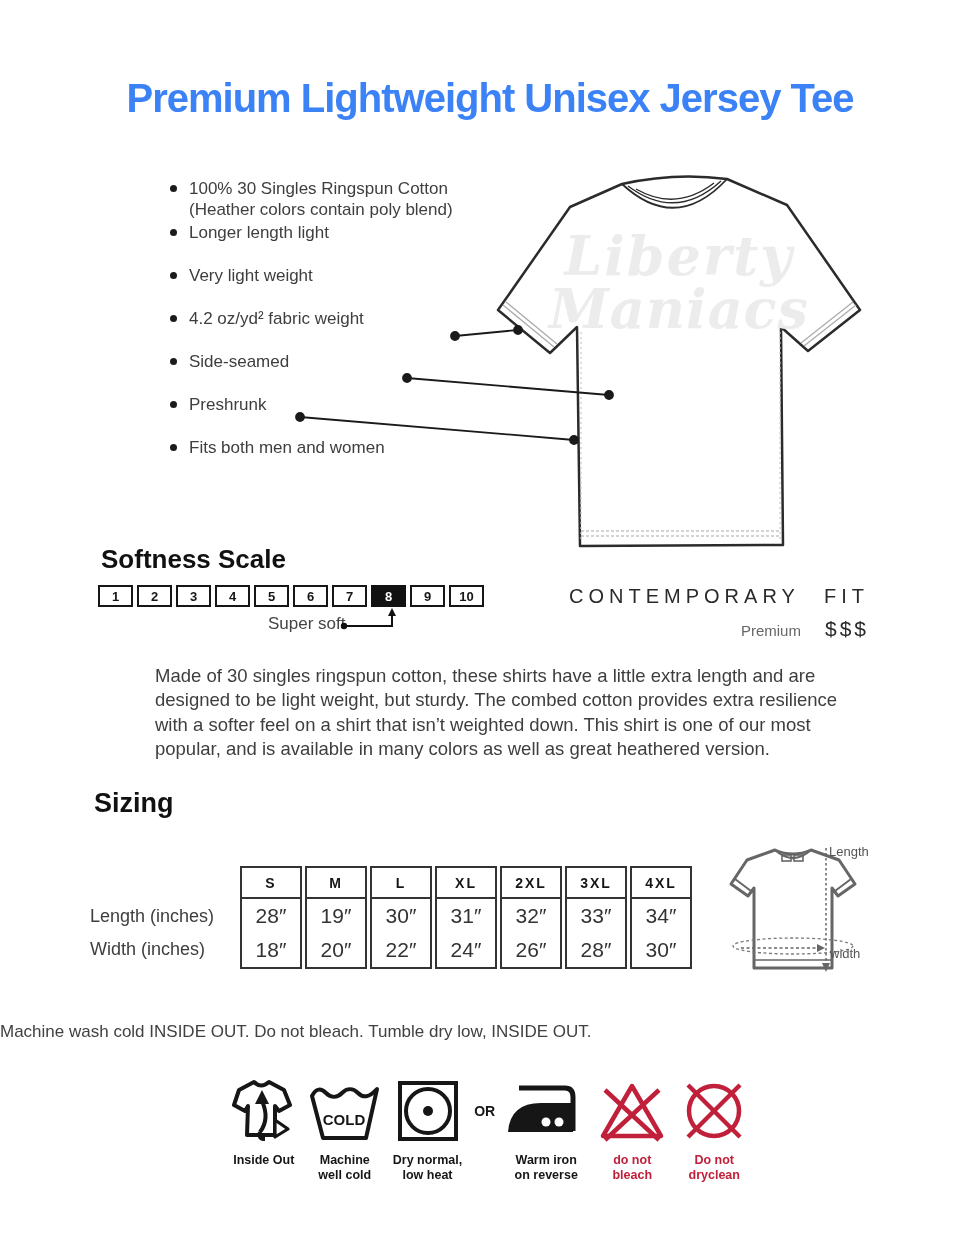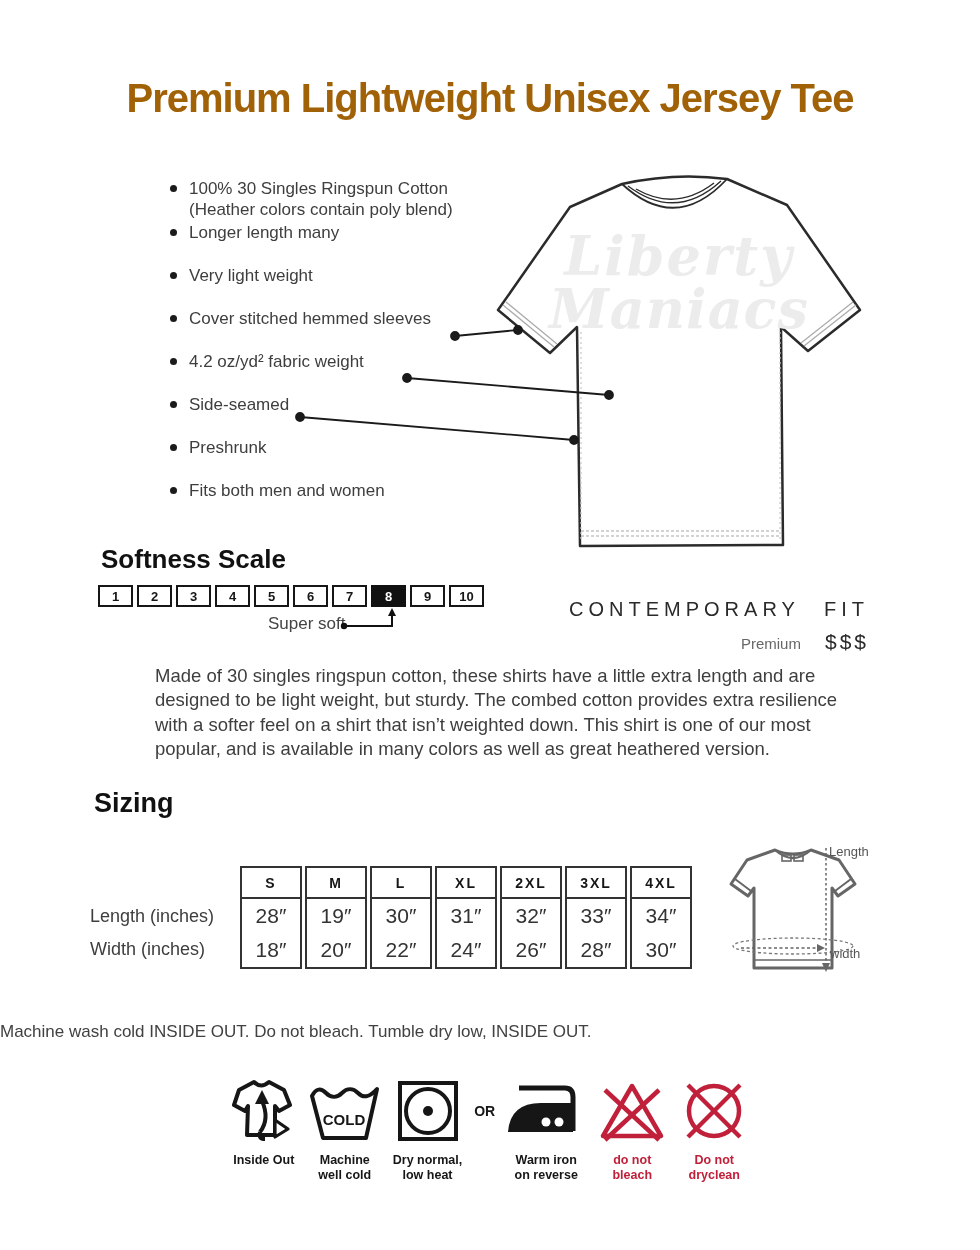"Premium Lightweight Unisex Jersey Tee" .title { color: #a16207 -> #3b82f6 }
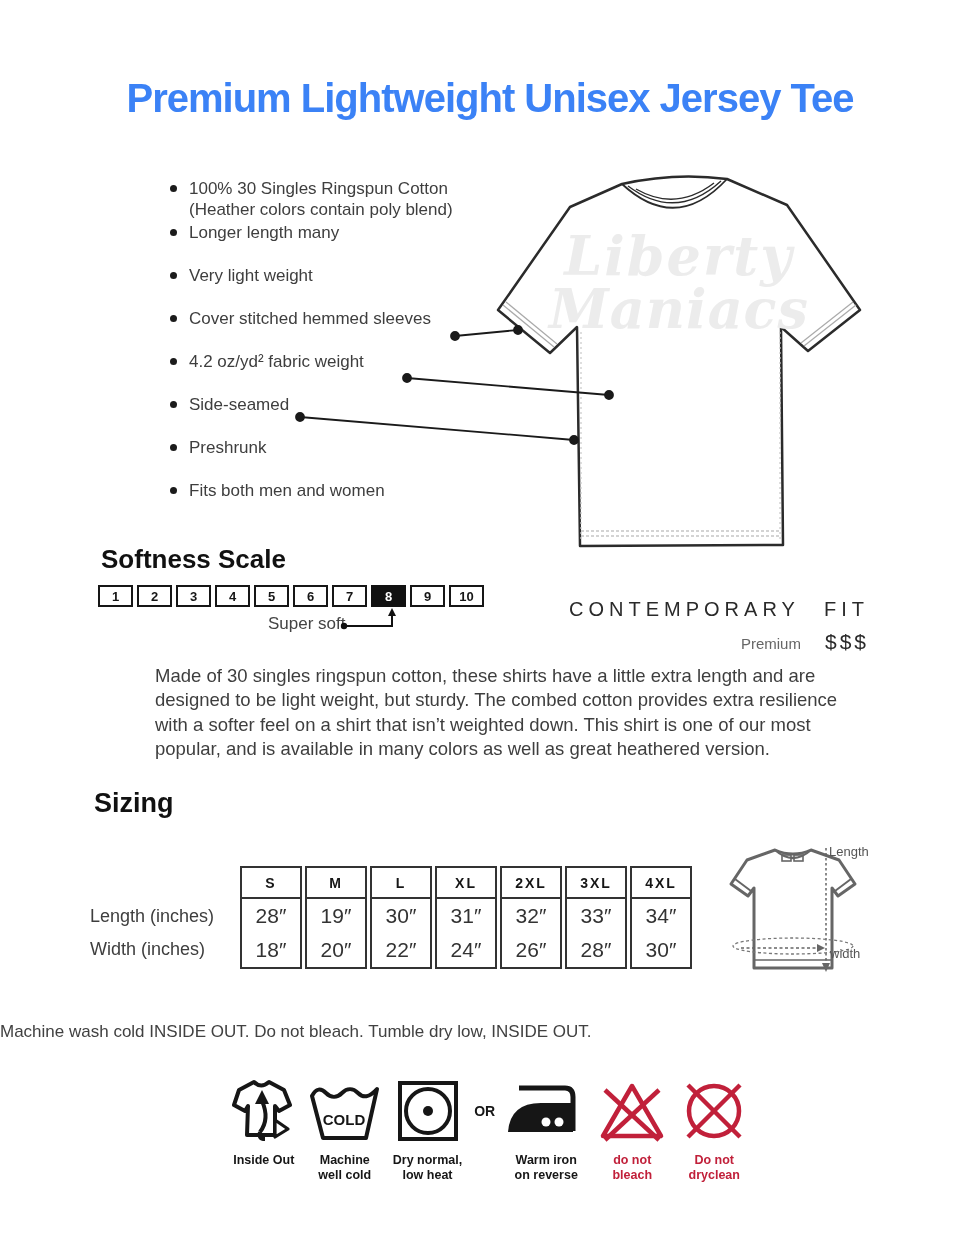"Longer length many" li { text: many -> light }
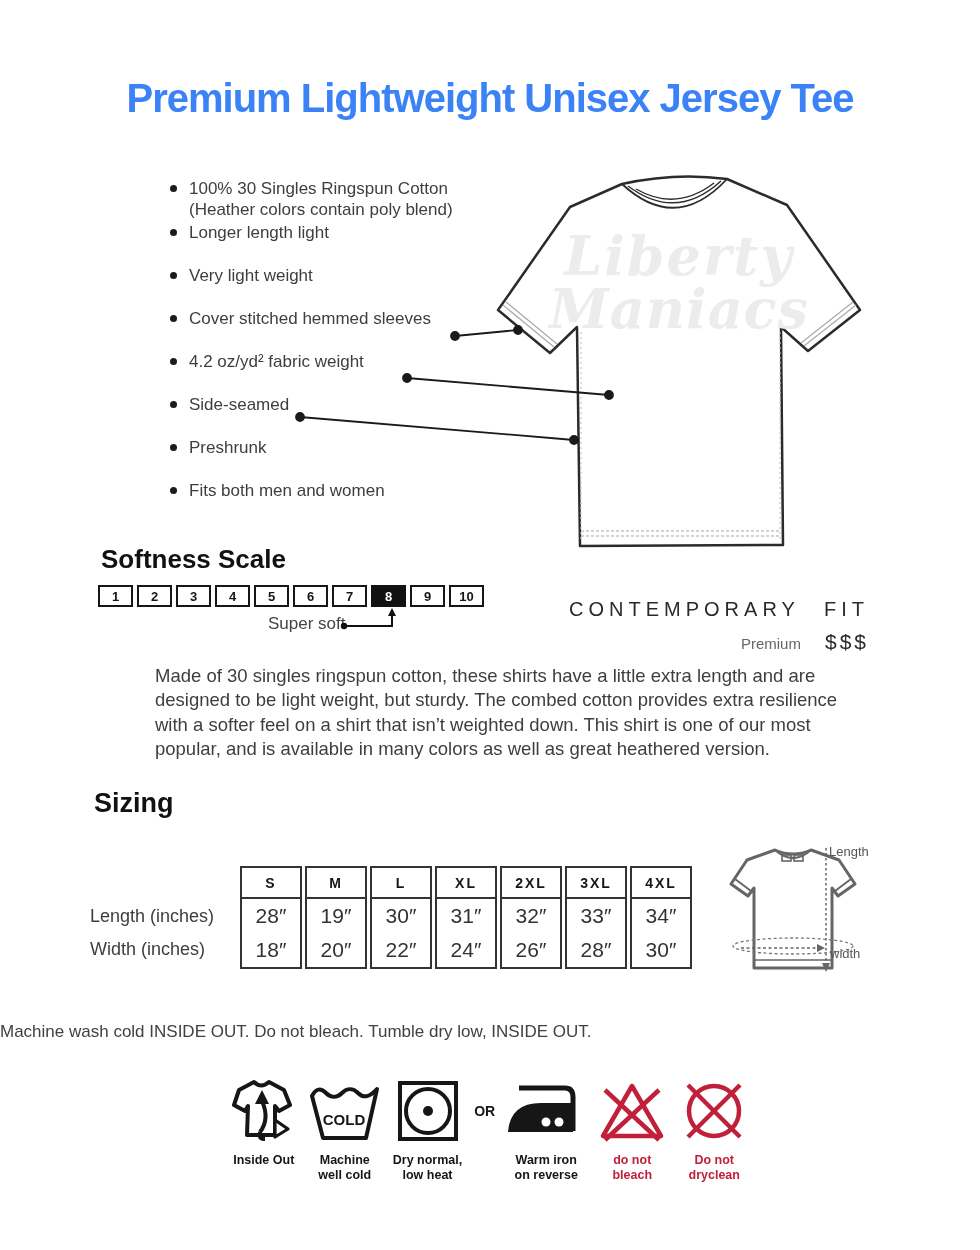"Cover stitched hemmed sleeves" li { html: <li>Cover stitched hemmed sleeves</li> -> none }
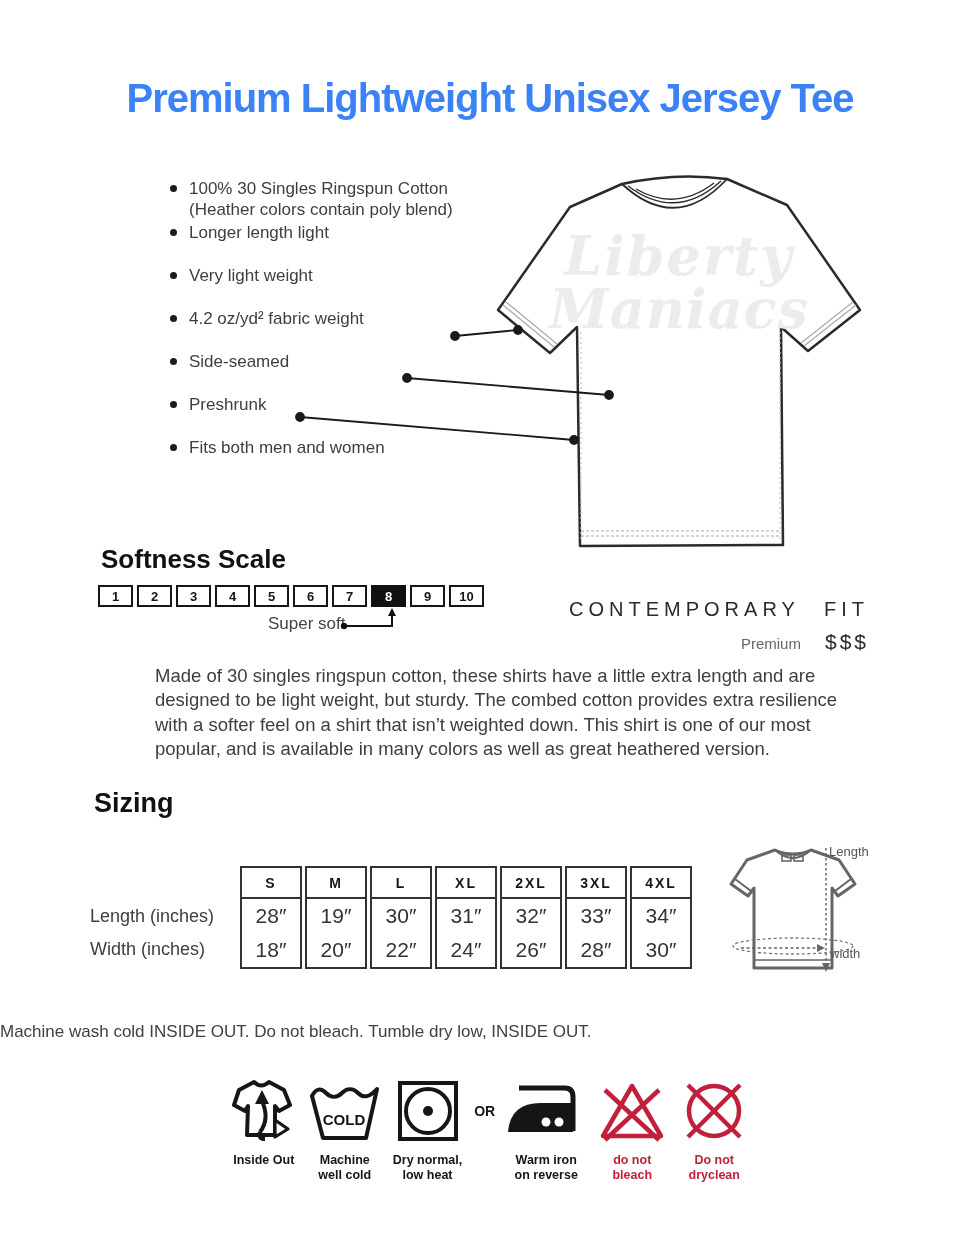"CONTEMPORARY FIT" .fit { top: 598px -> 585px }
